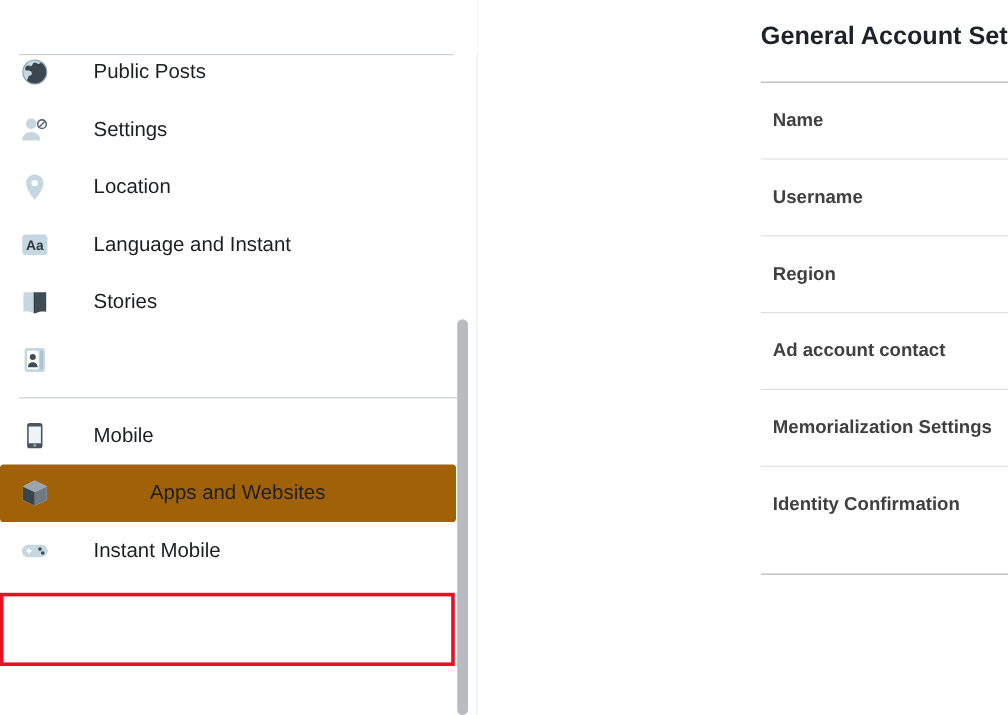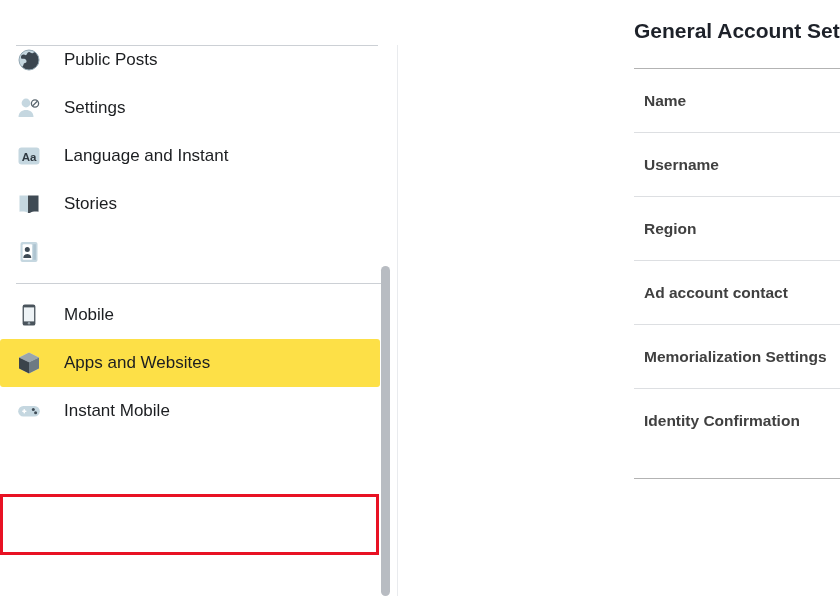"Location" div.nav-item { html: none -> <div> <span> <svg> <path></path> <circle></circle> </svg> </span> <span>Location</span> </div> }
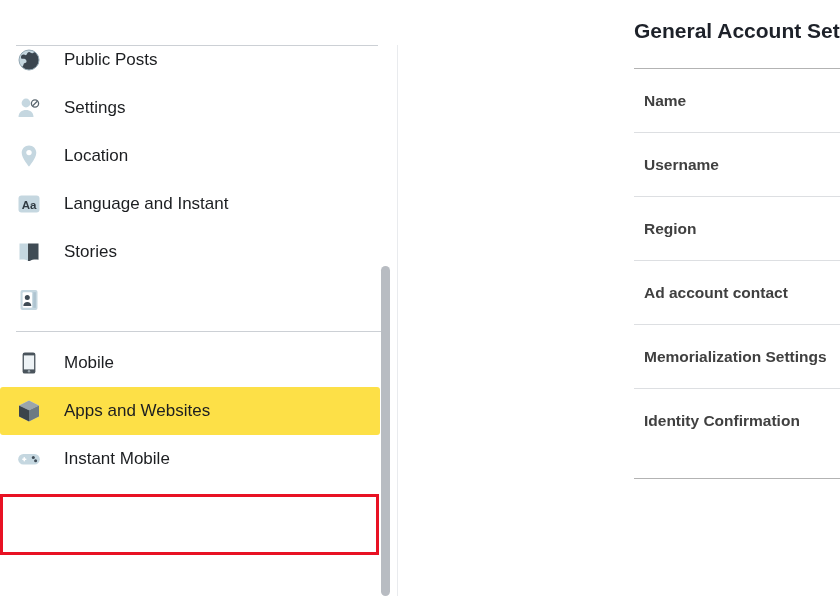"Aa" .nav-icon { margin-right: 22px -> 36px }
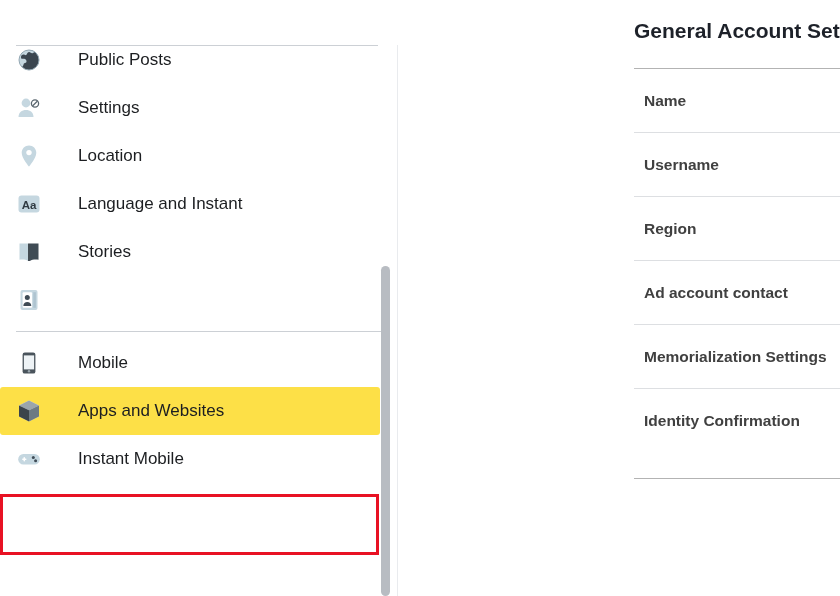"Apps and Websites" .nav-item.selected { background: #fde047 -> #a16207; gap: none -> 47px }
